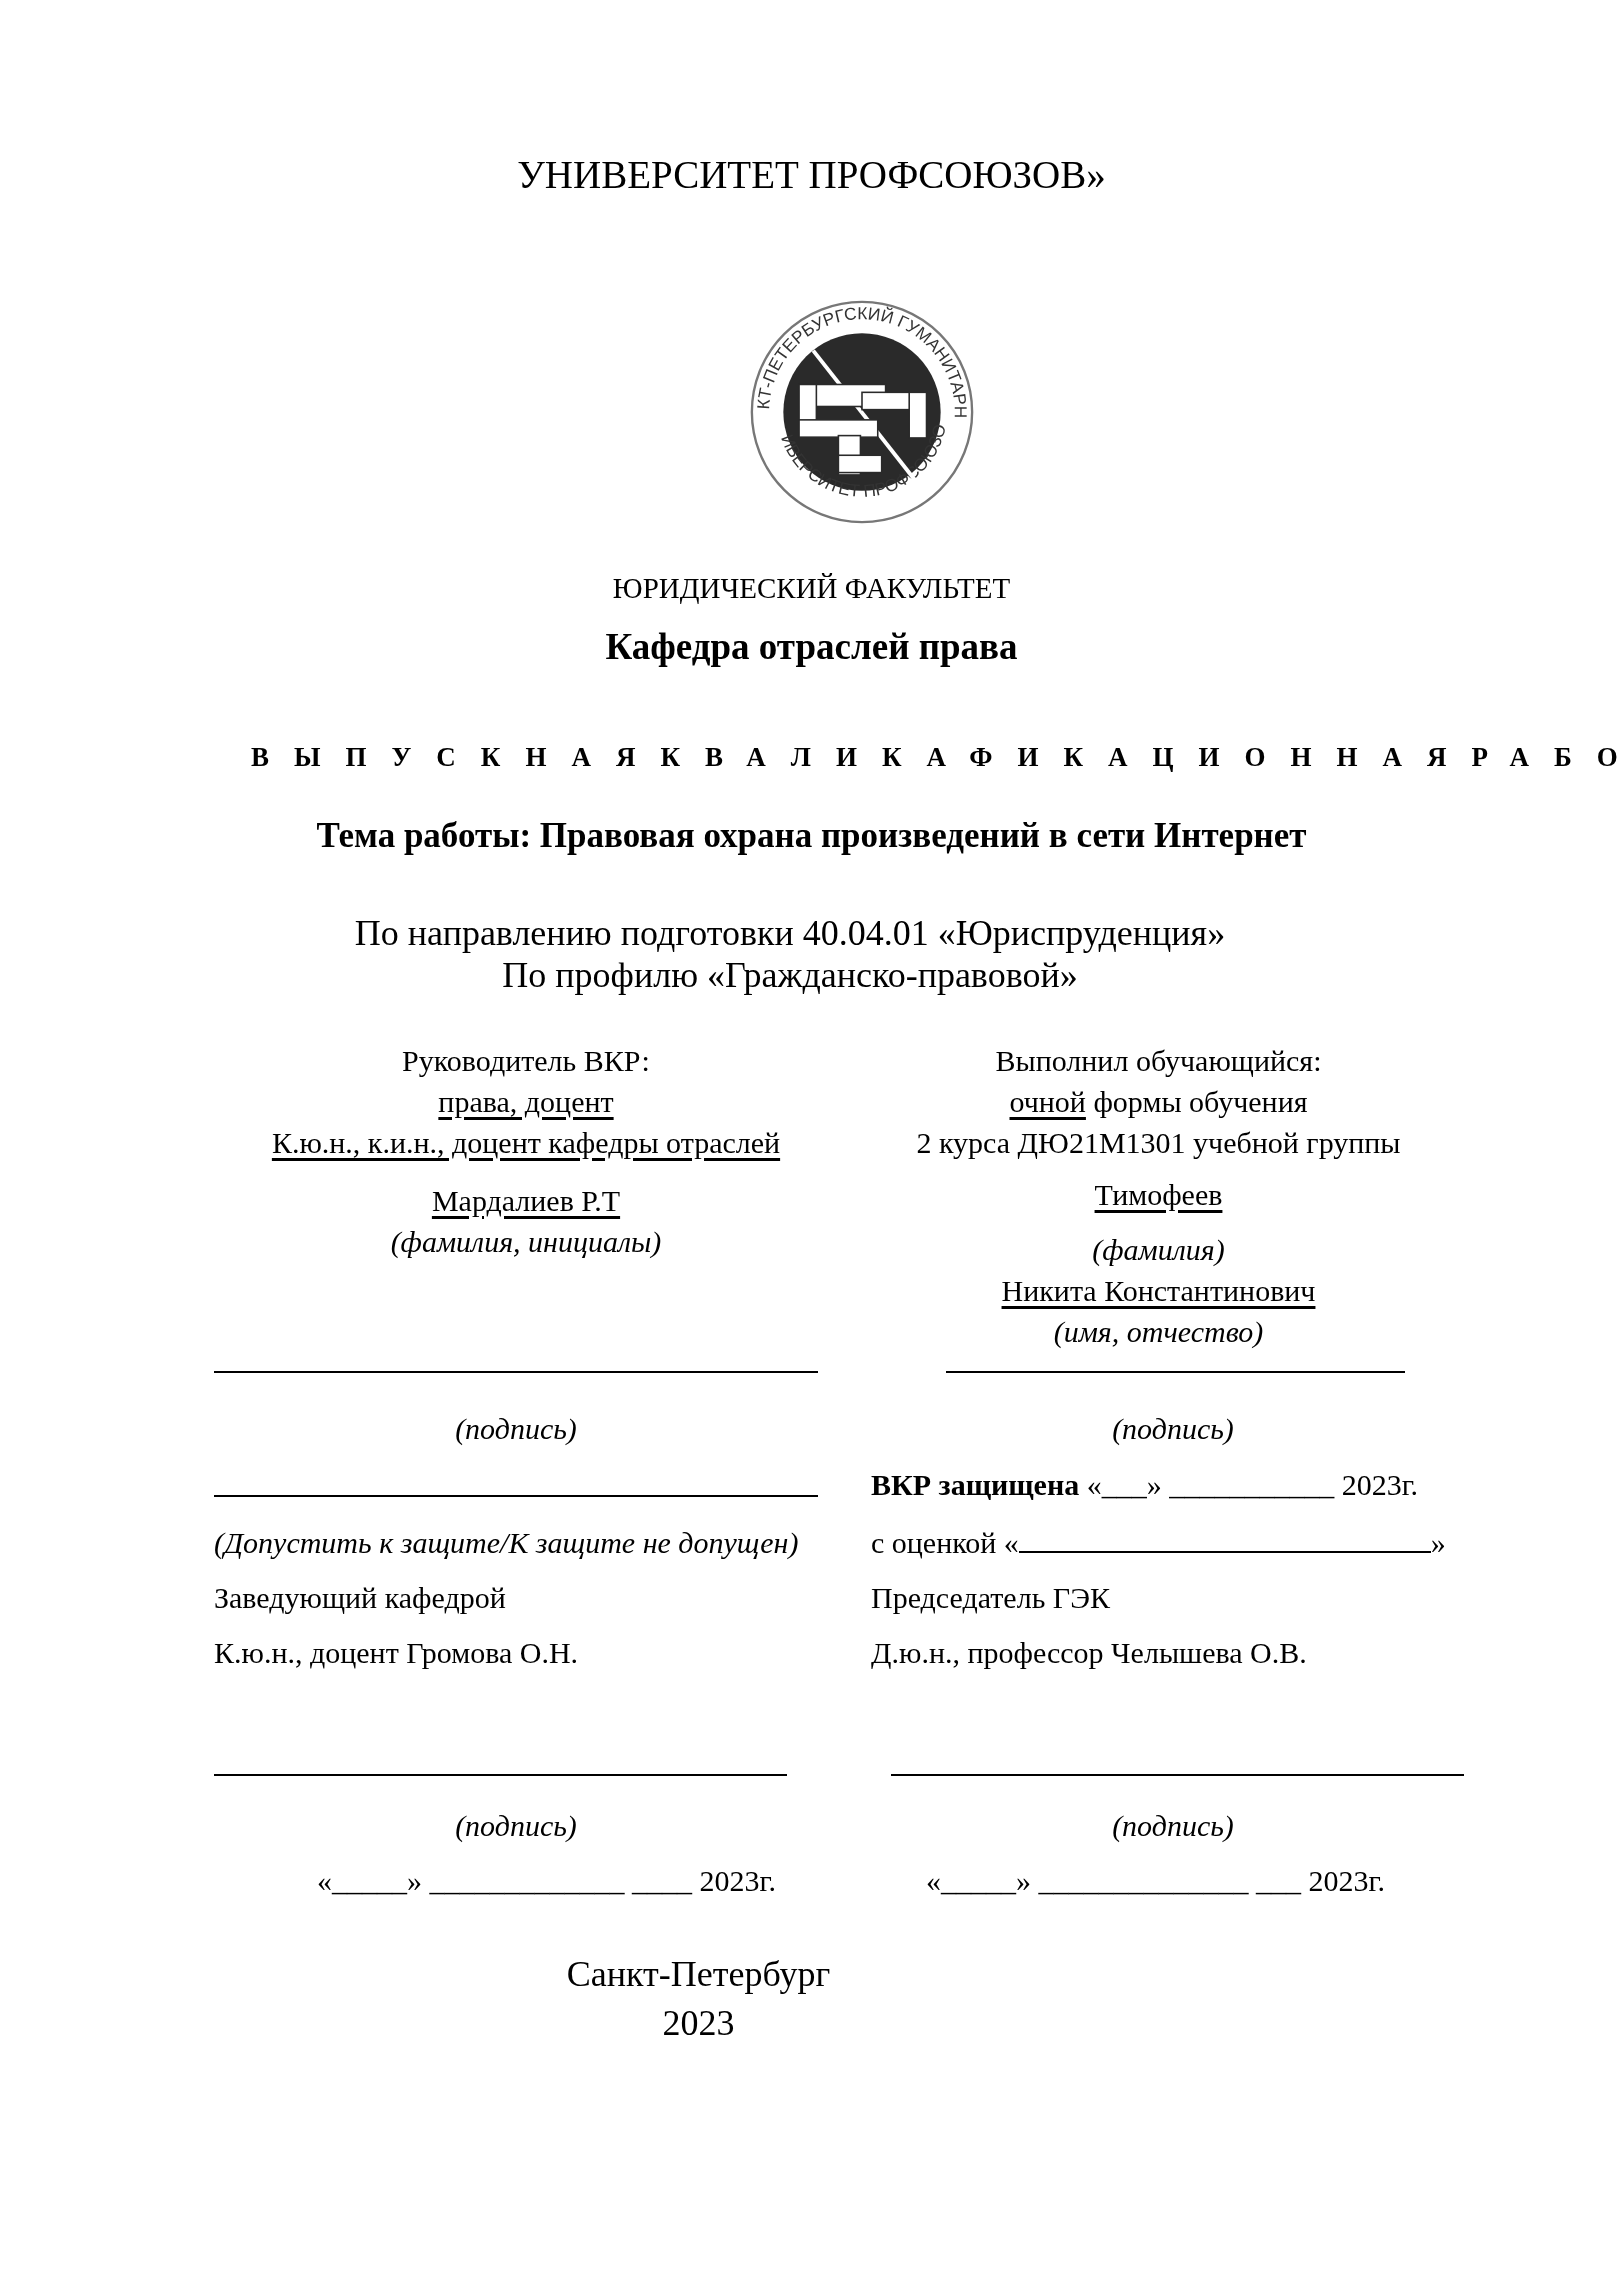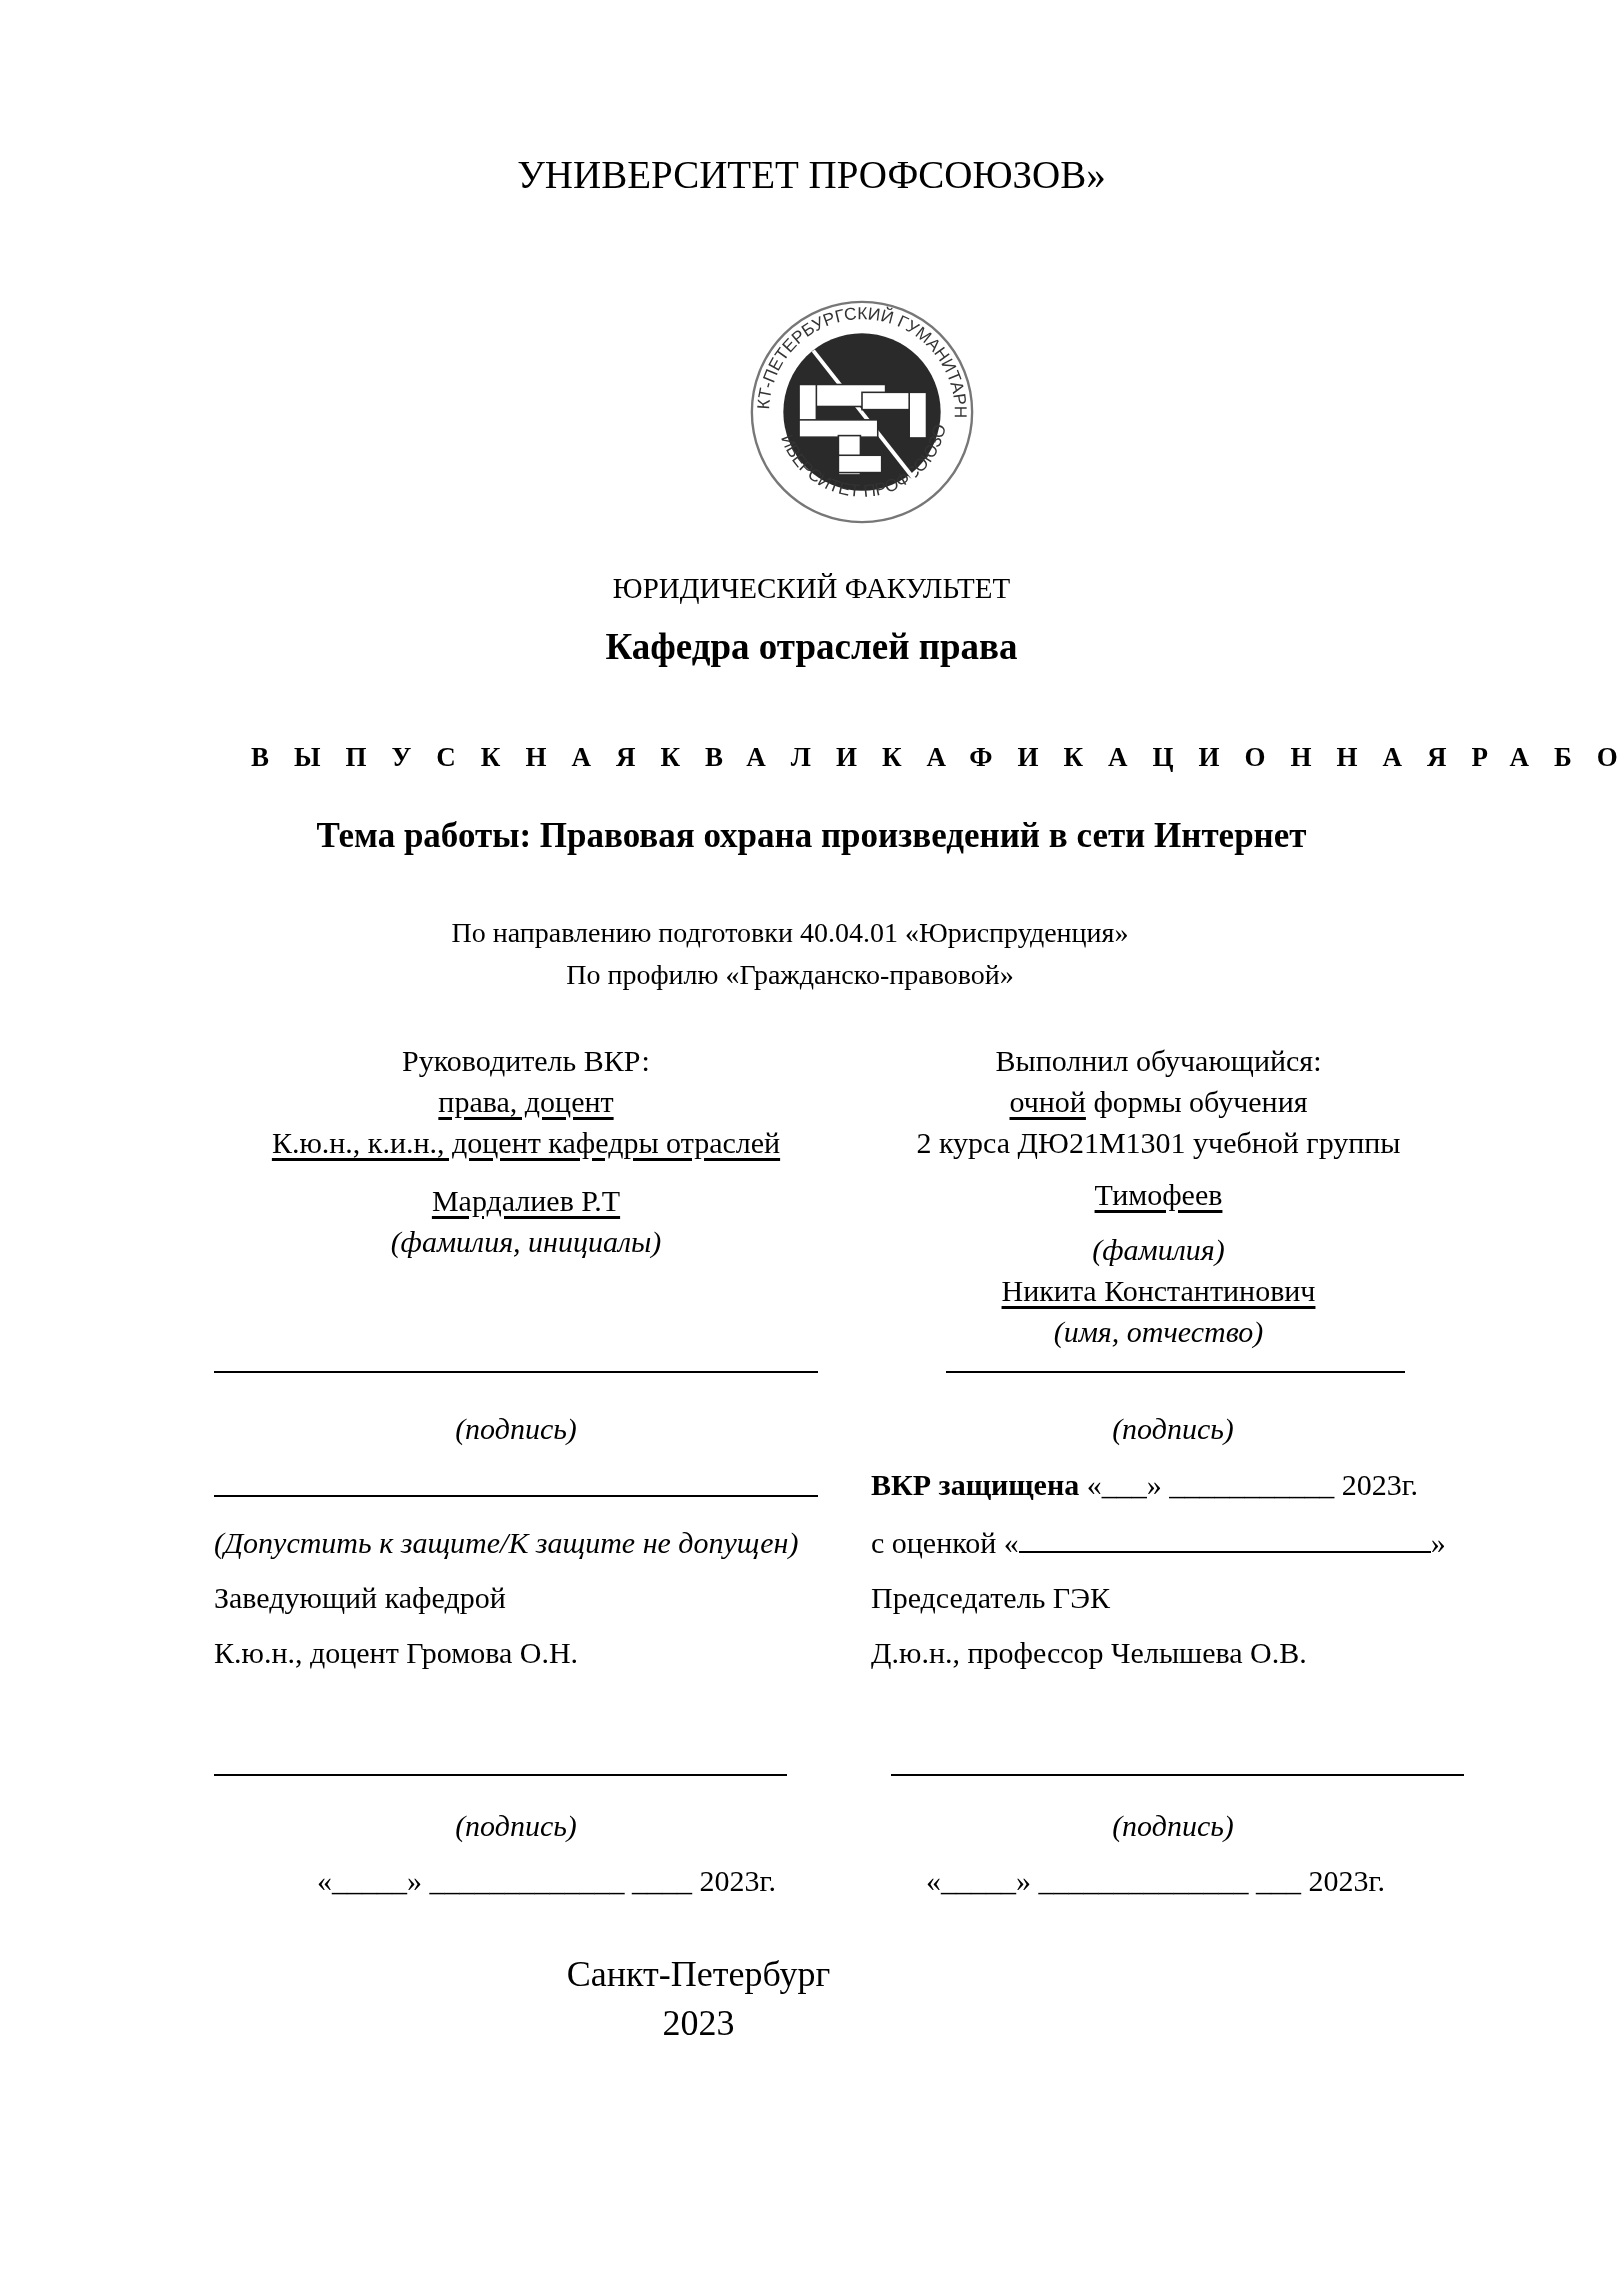"По направлению подготовки 40.04.01" .dir { font-size: 28px -> 36px }
